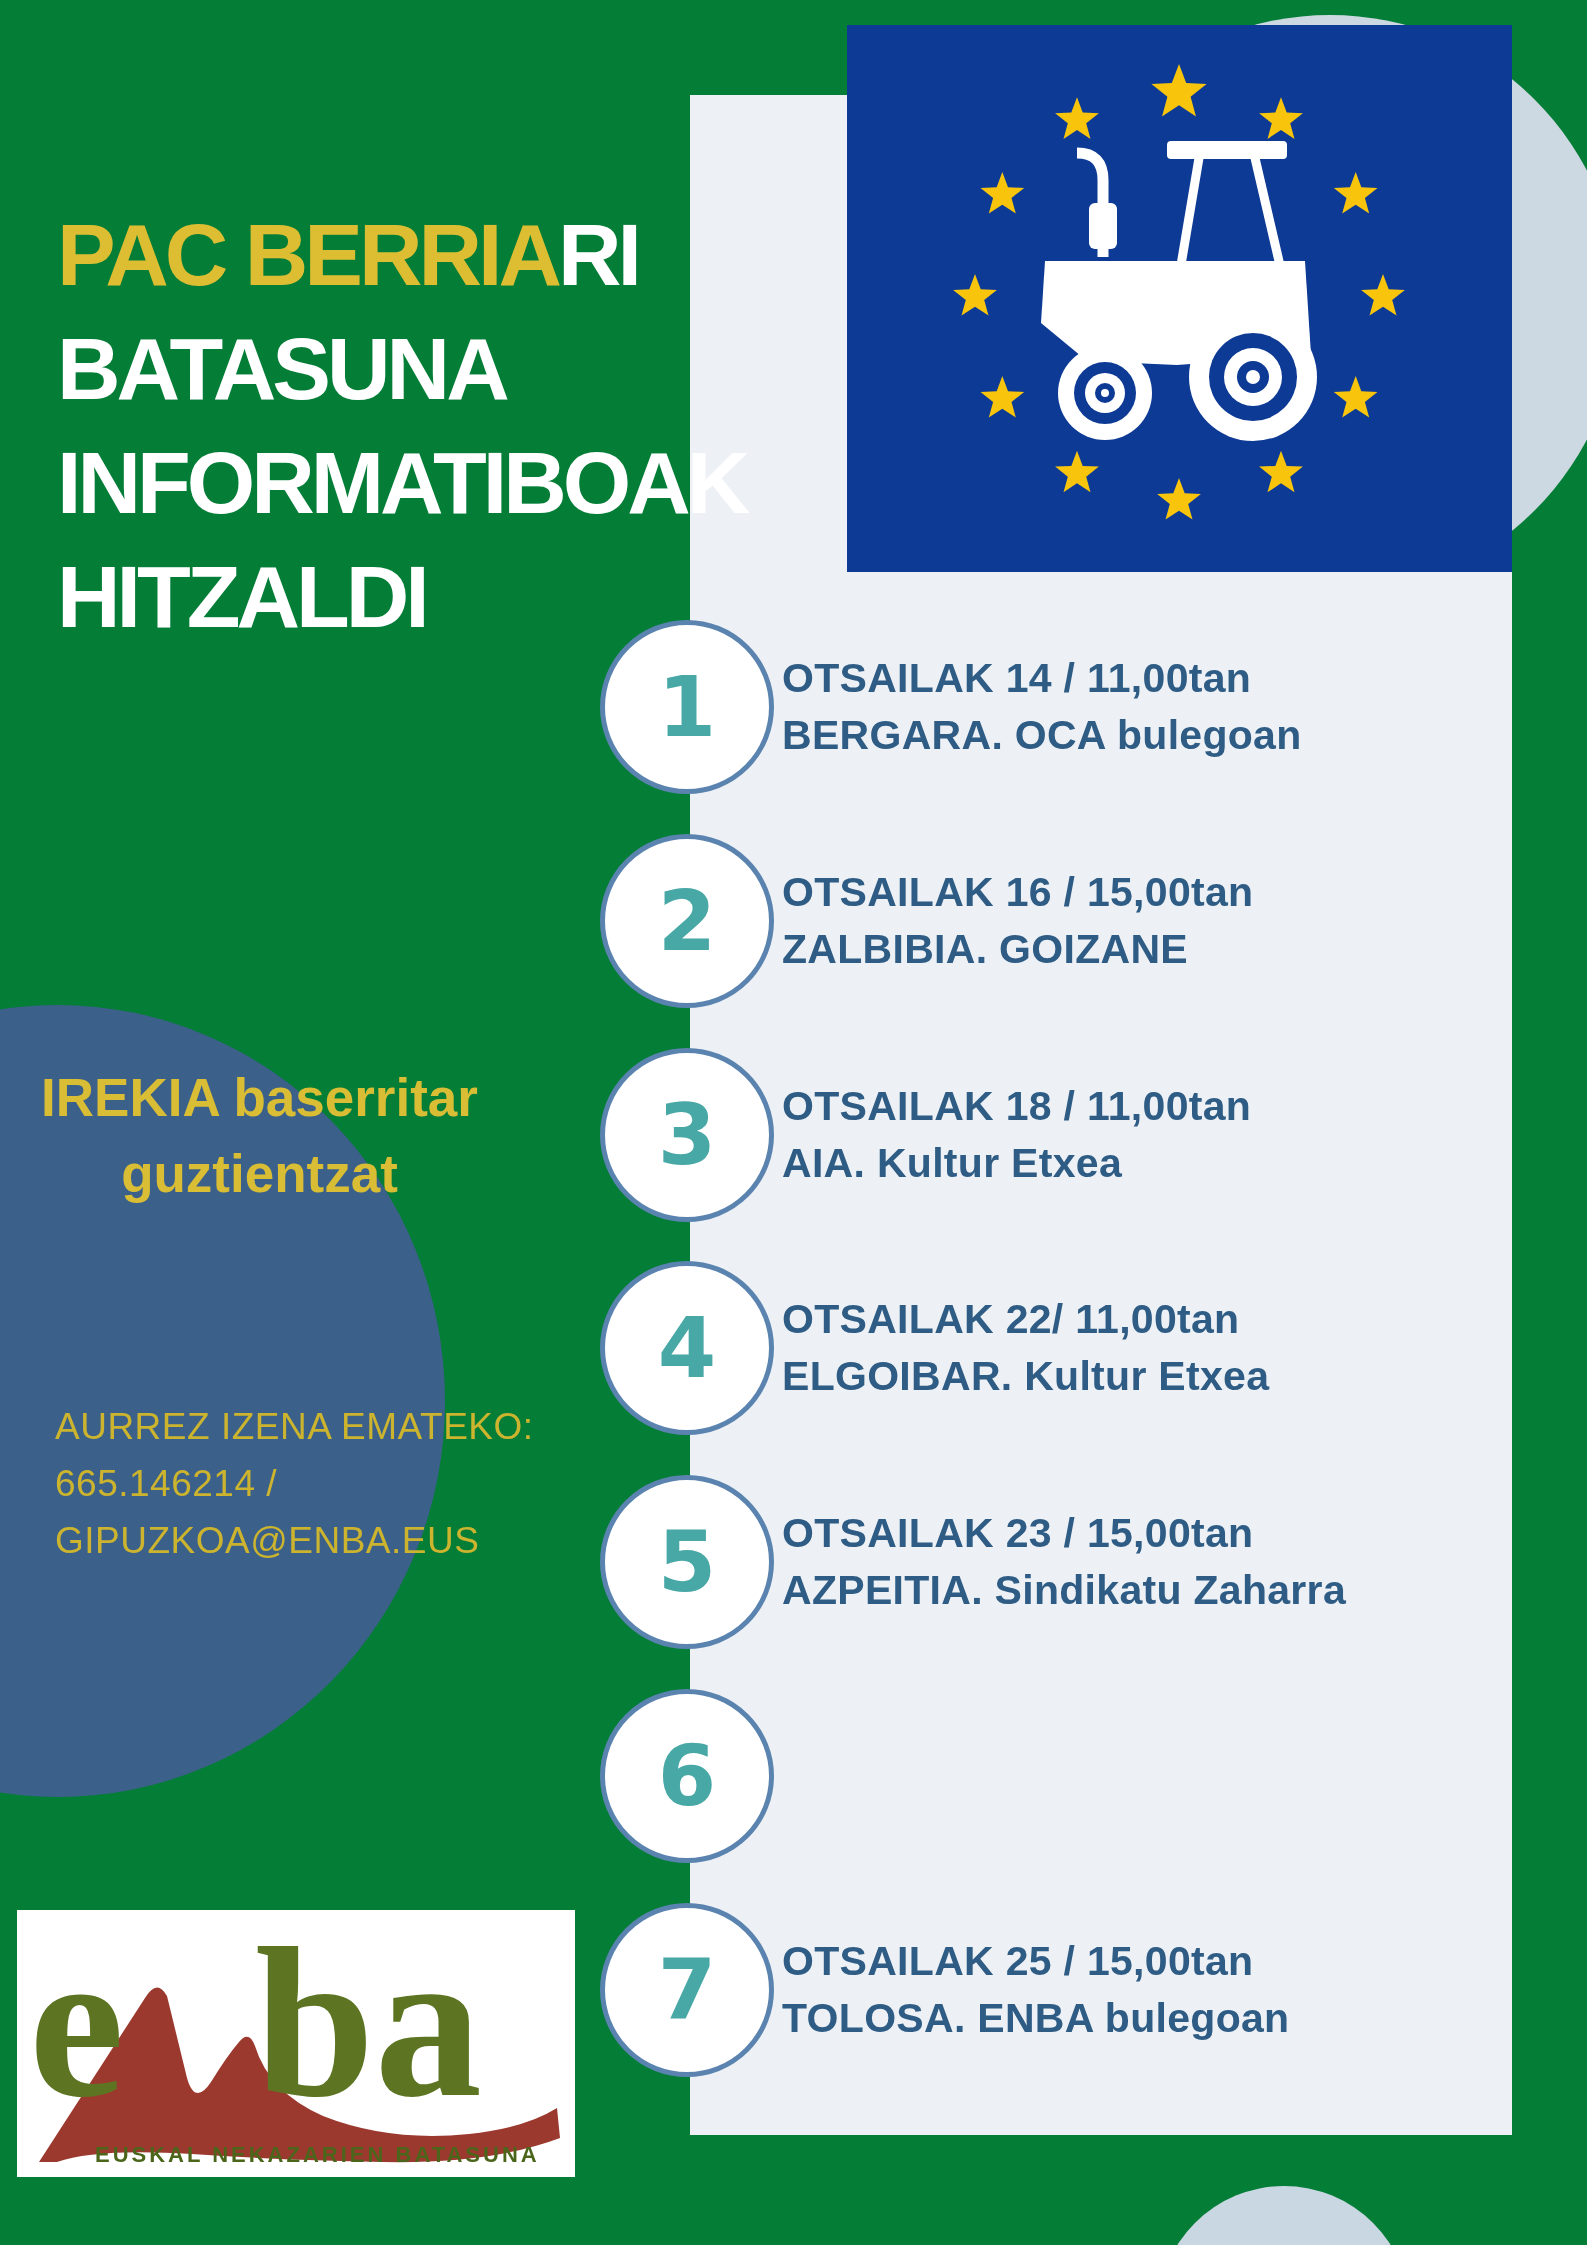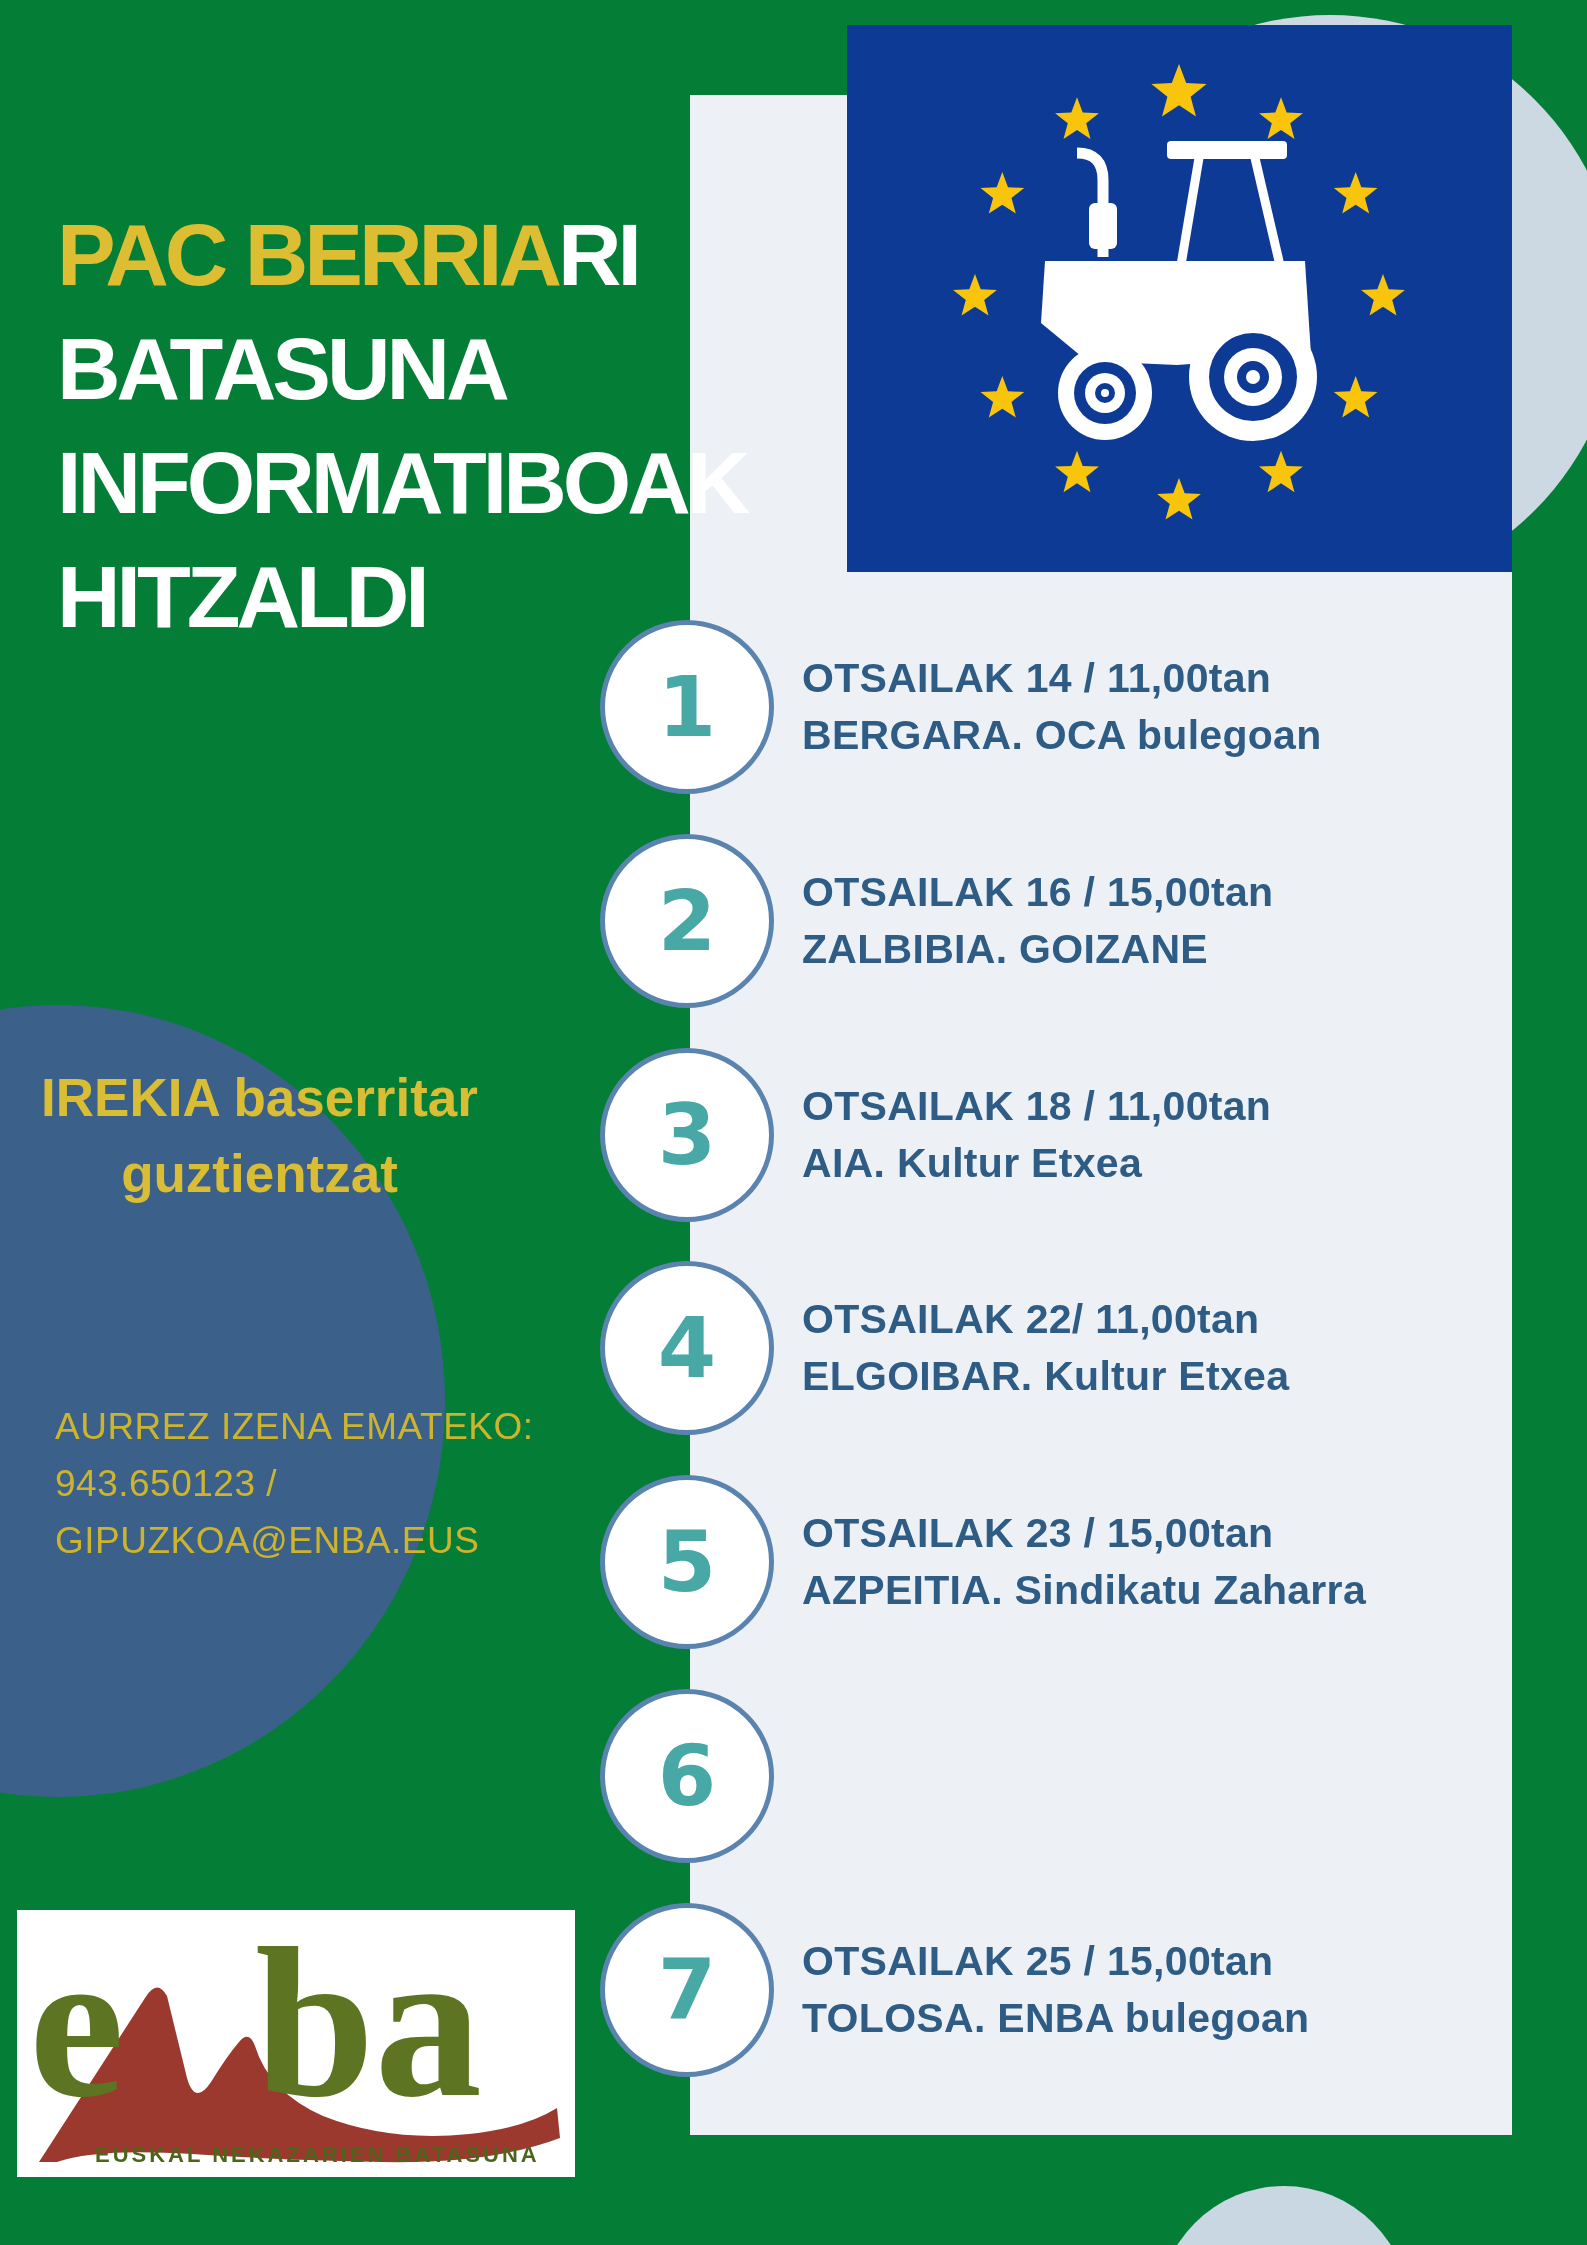"OTSAILAK 14 / 11,00tan" .session-text { margin-left: 28px -> 8px }
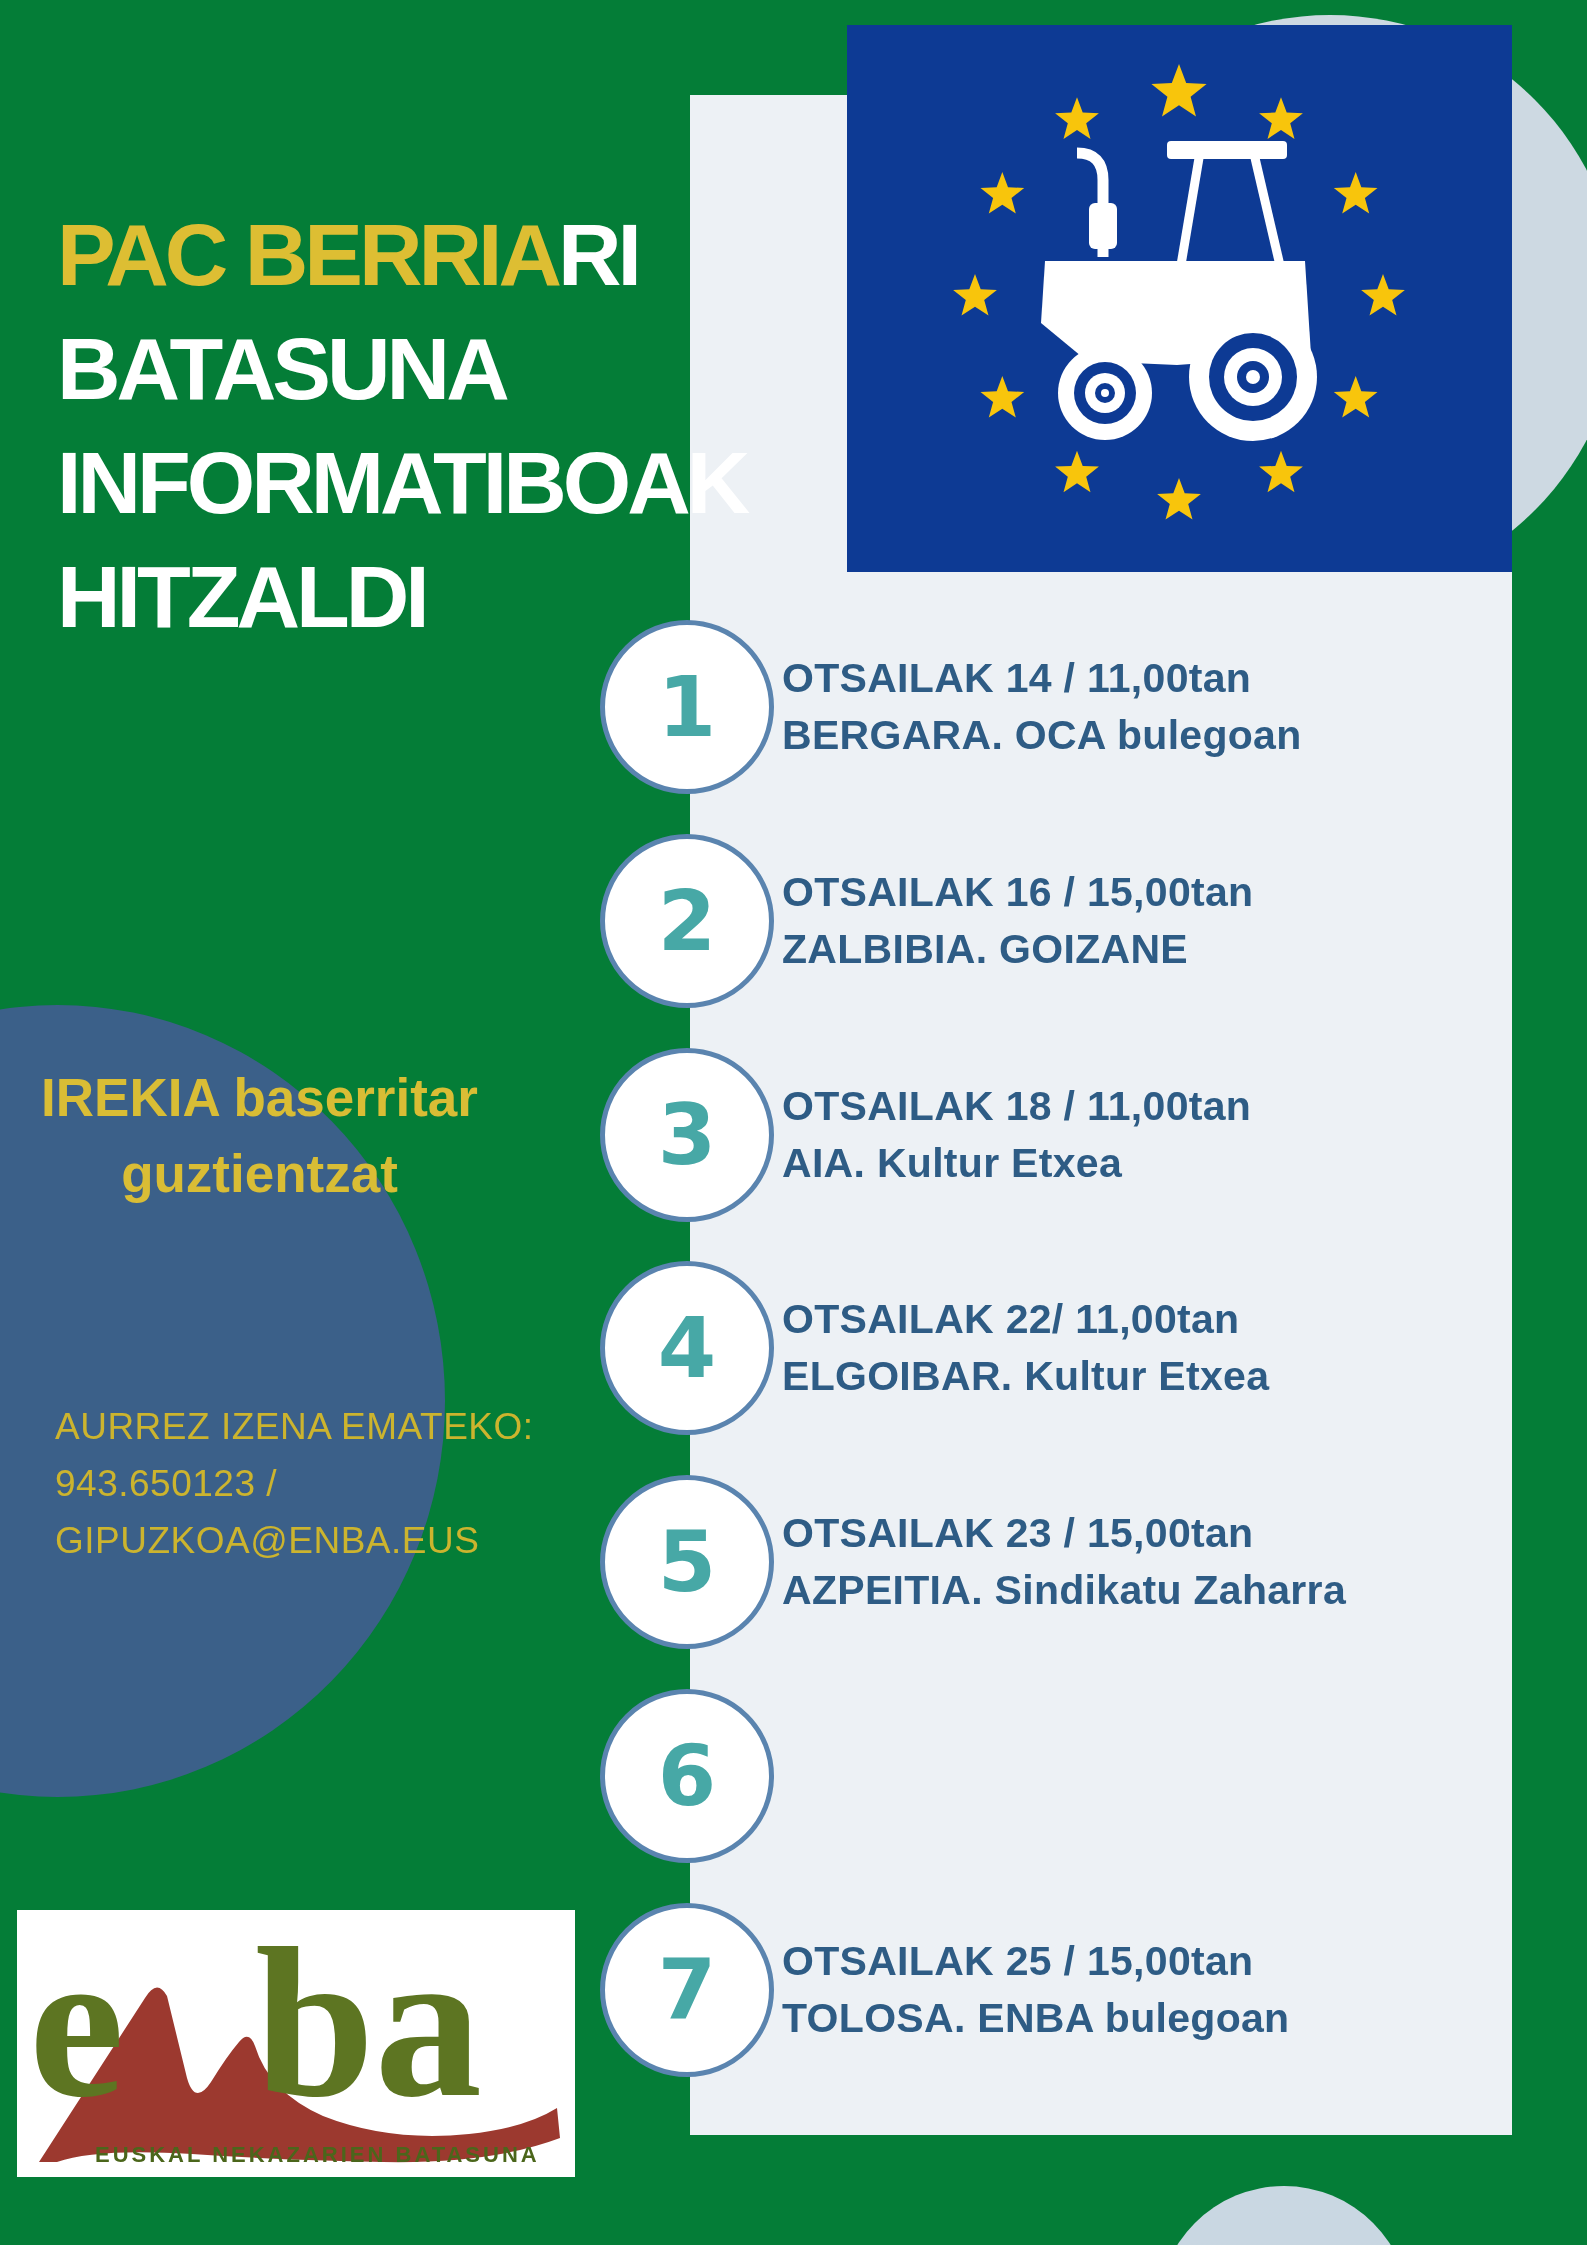"943.650123 /" div { text: 943.650123 -> 665.146214 }
